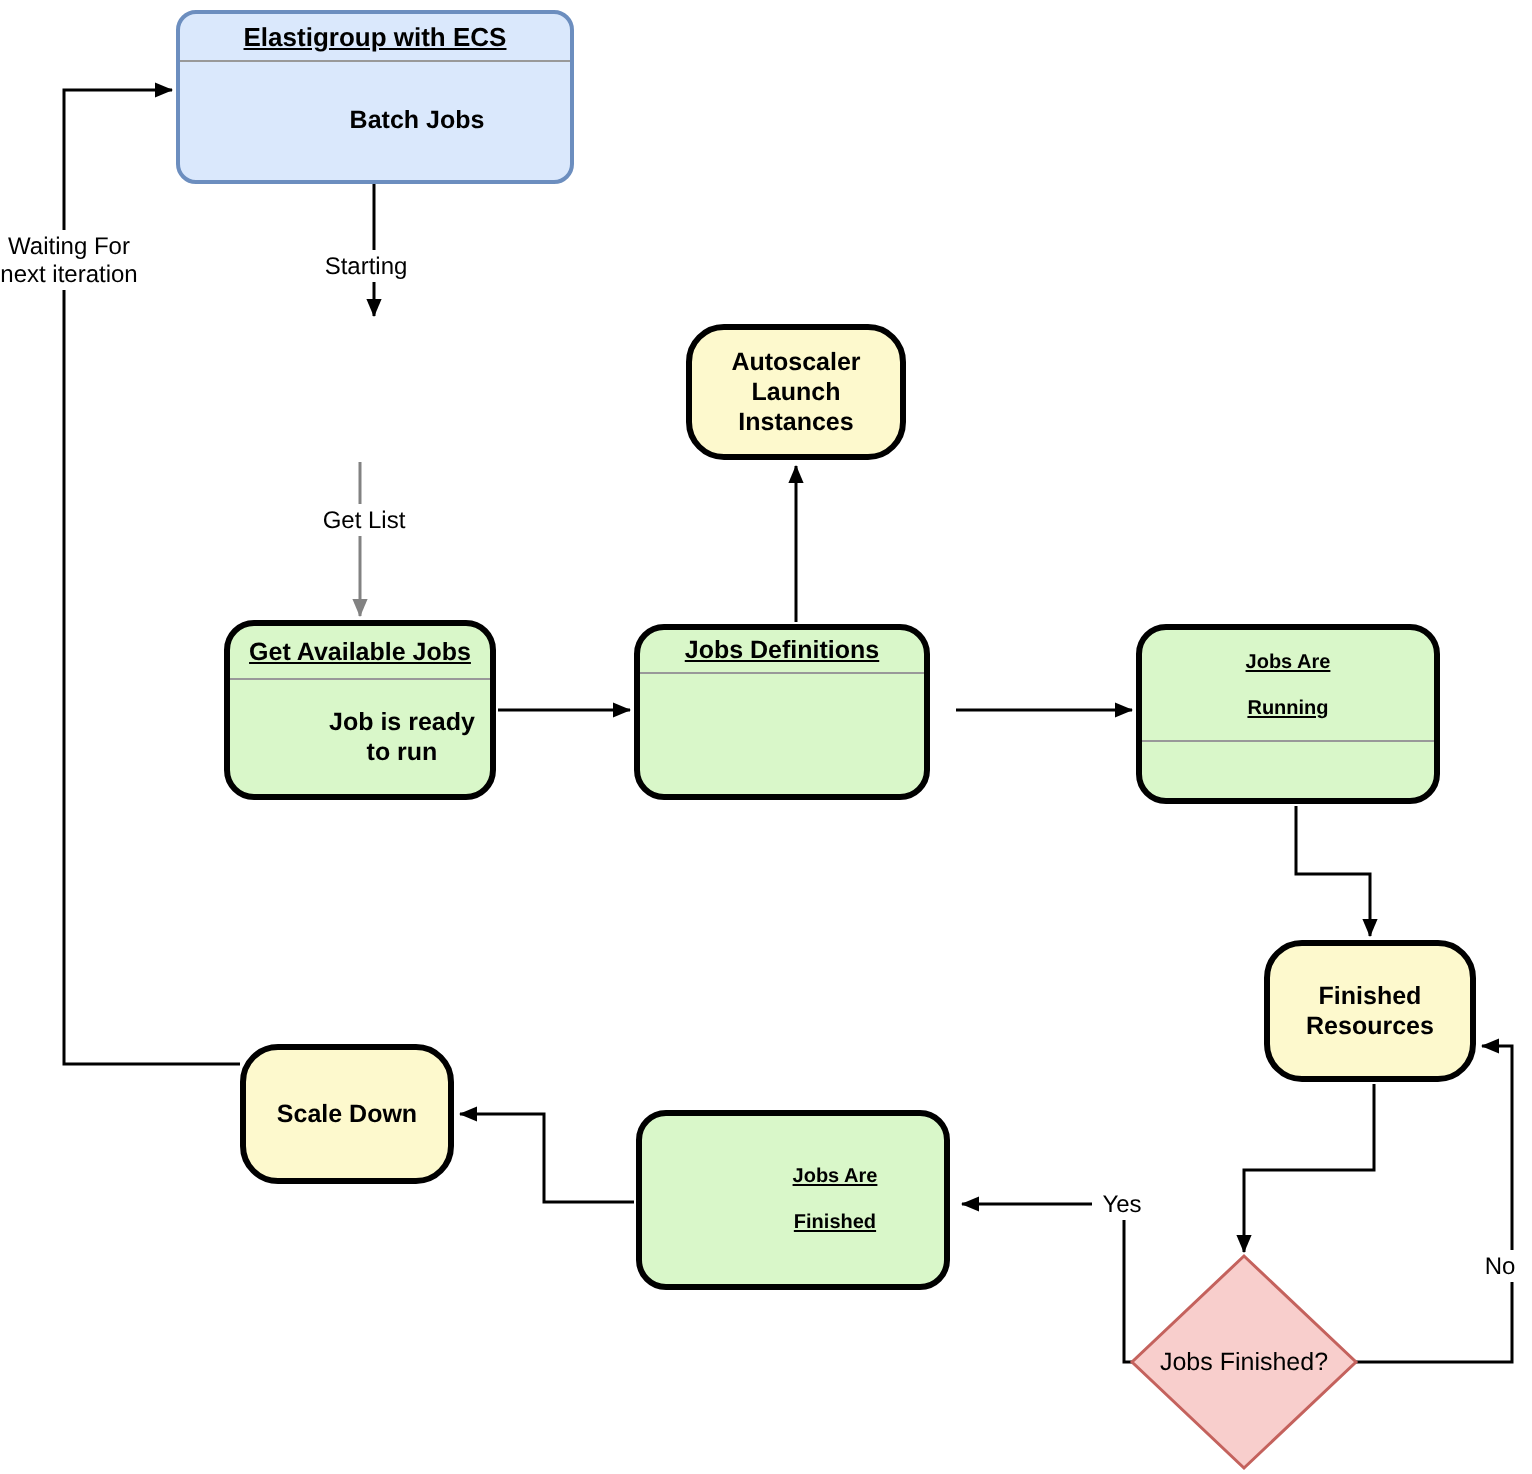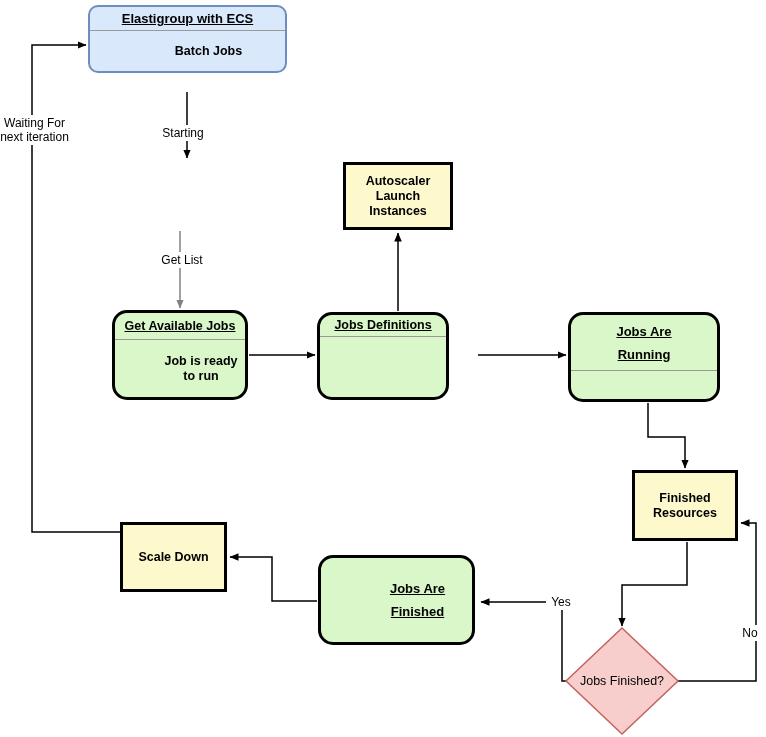"Elastigroup with ECS" div.node { height: 68px -> 87px }
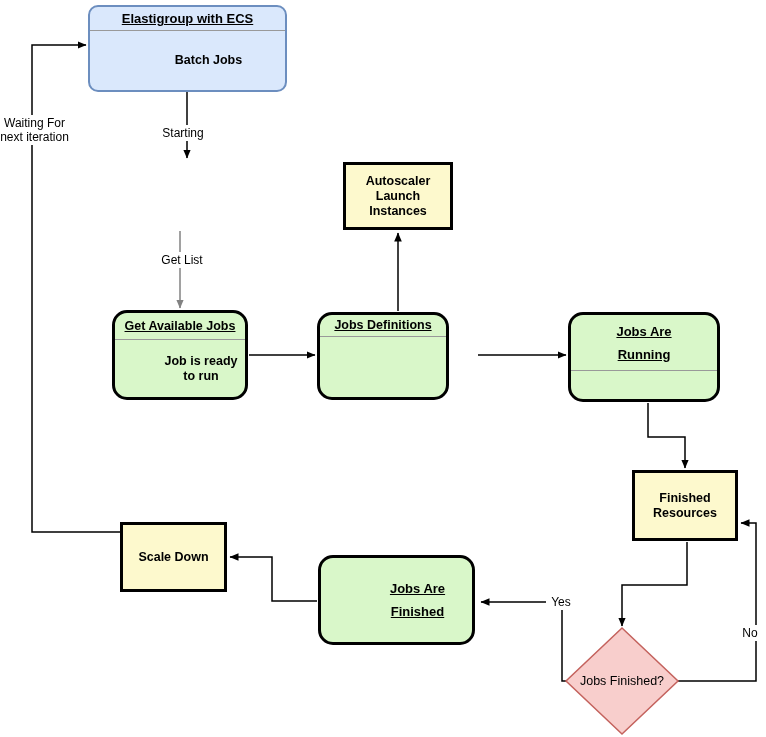"Autoscaler" .node { border-radius: none -> 19px }
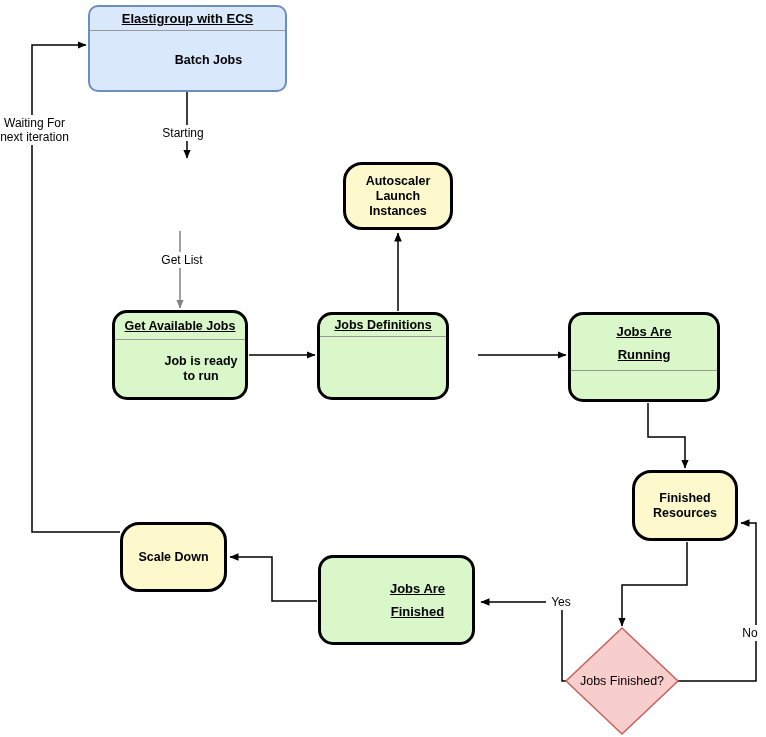"Jobs Definitions" div.node { width: 132px -> 148px }
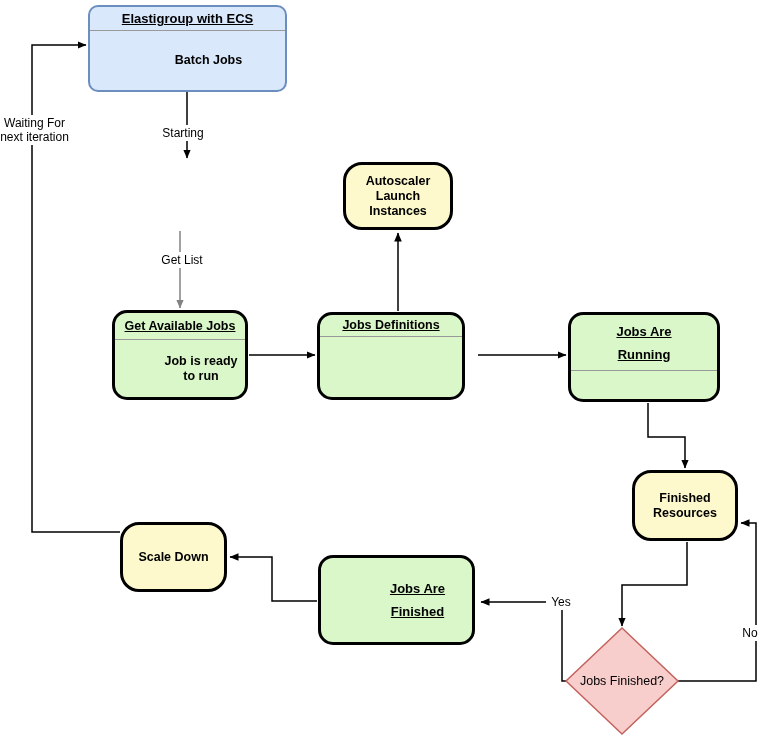"Jobs Are" .big-title { font-size: 13px -> 10px }
